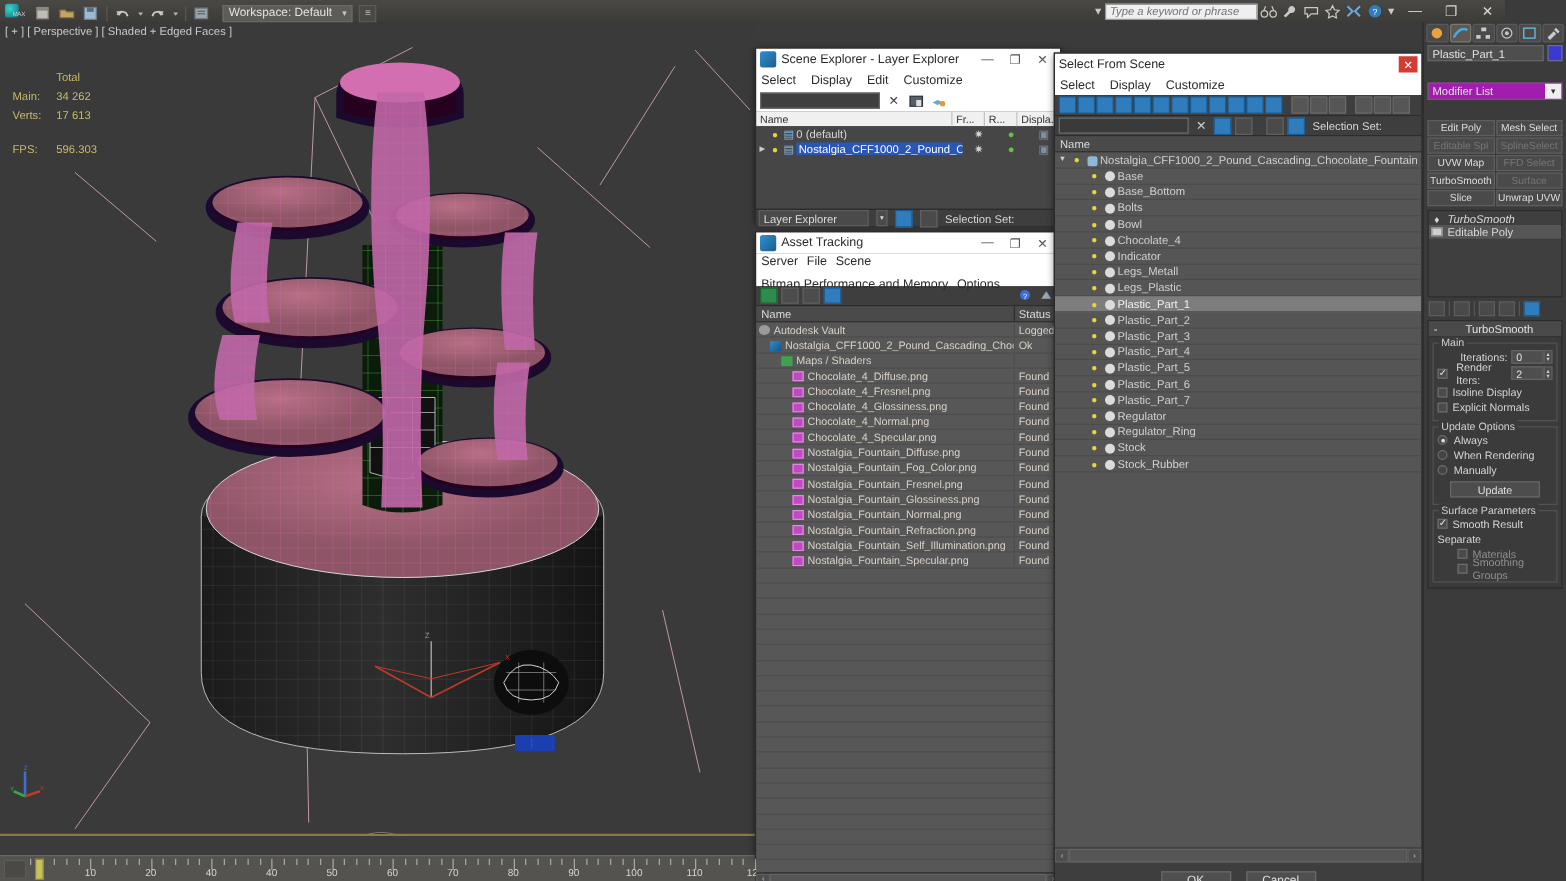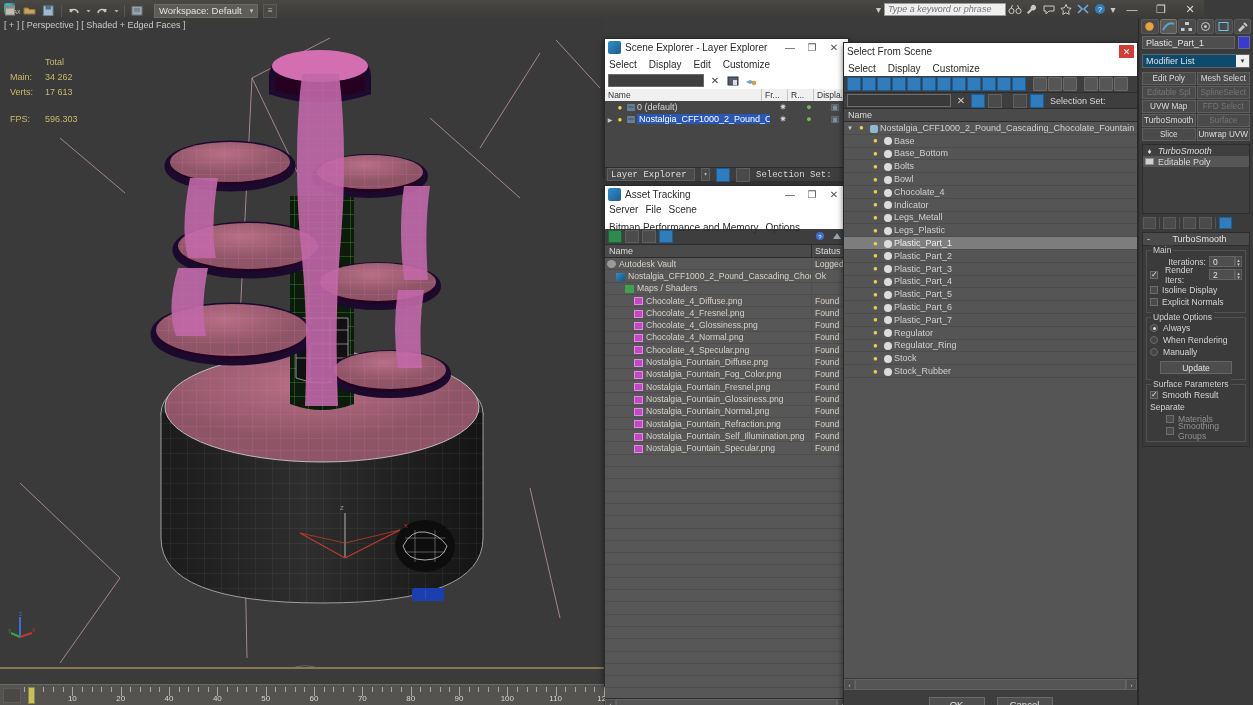"Workspace: Default" .titlebar { align-items: flex-start -> flex-end; flex-direction: column -> none }
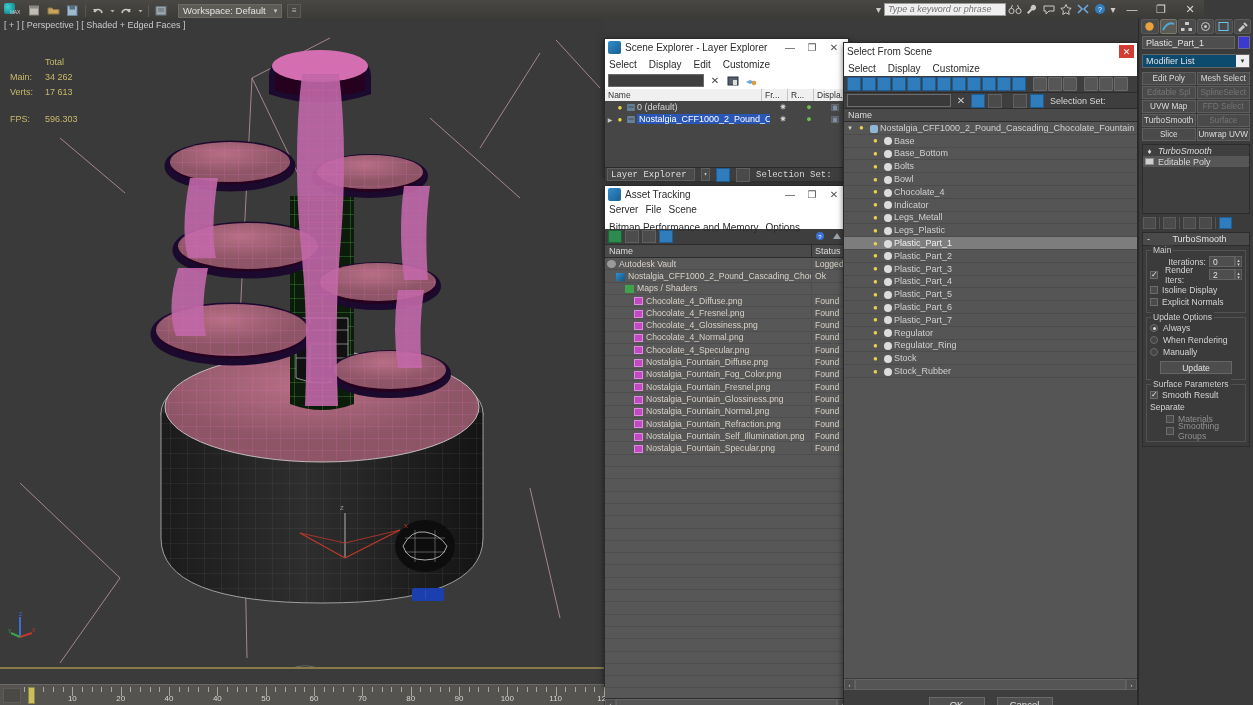"Modifier List" .cp-modlist { background: #0c4a6e -> #a21caf; margin: 4px 3px -> 16px 3px }
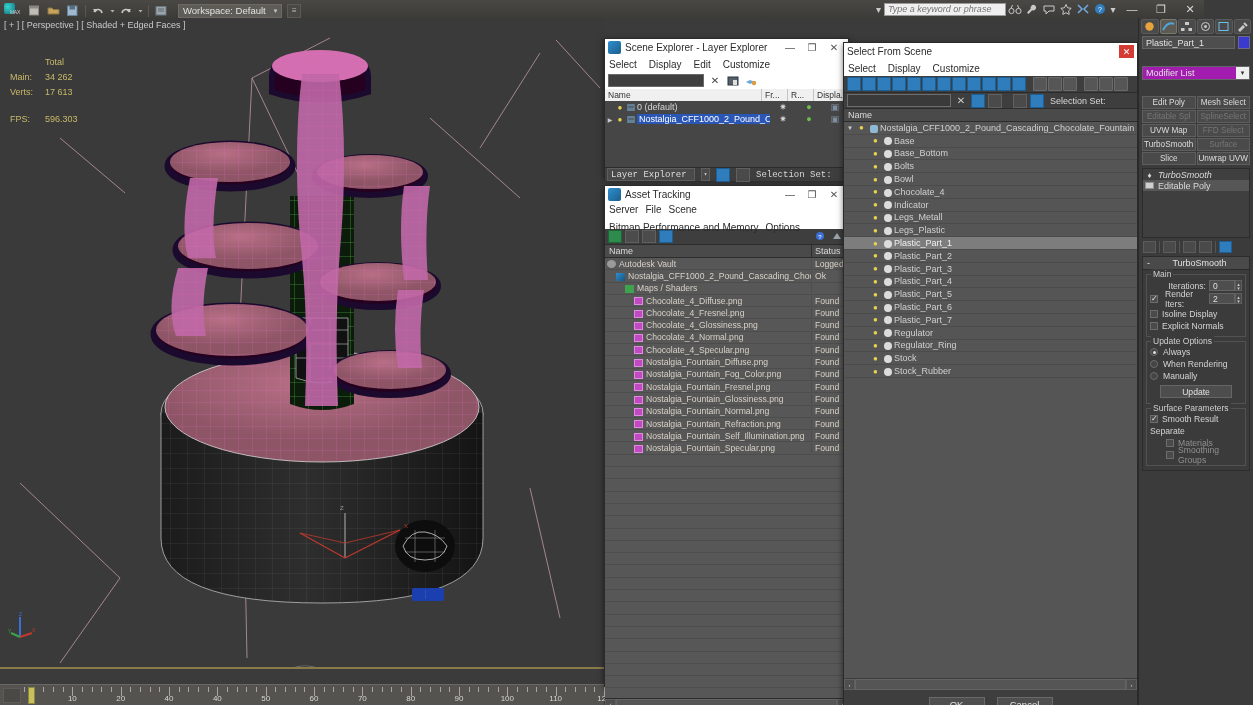"Layer Explorer" .se-foot { font-family: Liberation Mono, monospace -> none }
